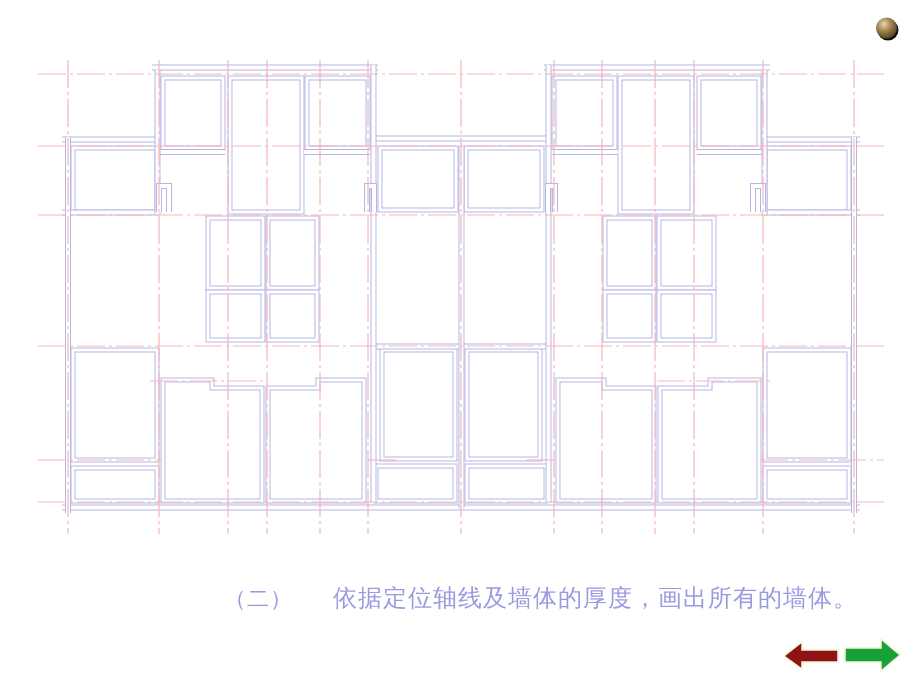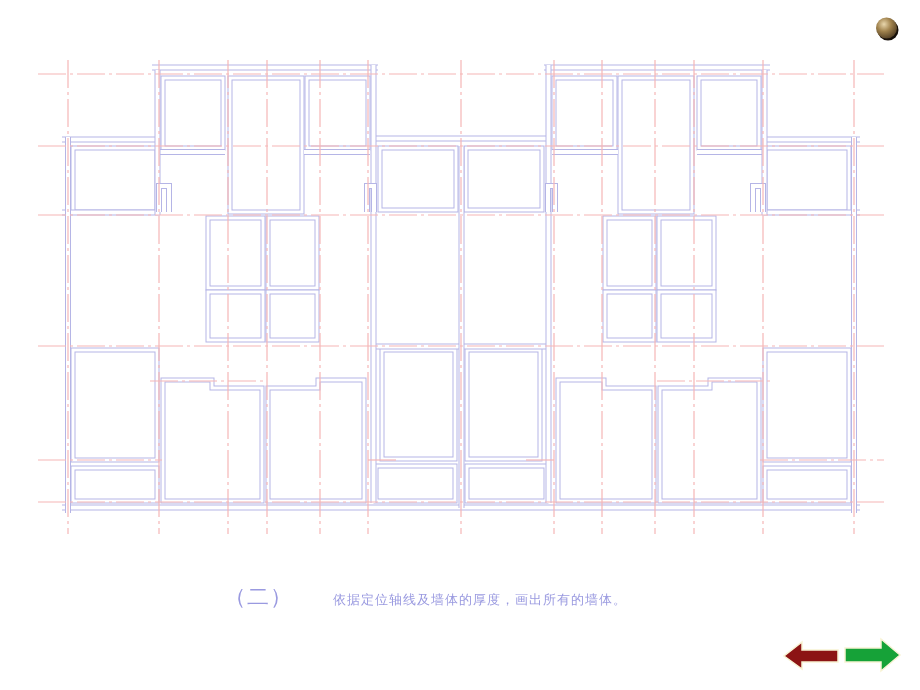"依据定位轴线及墙体的厚度，画出所有的墙体。" .caption .c2 { font-size: 13px -> 24px }
